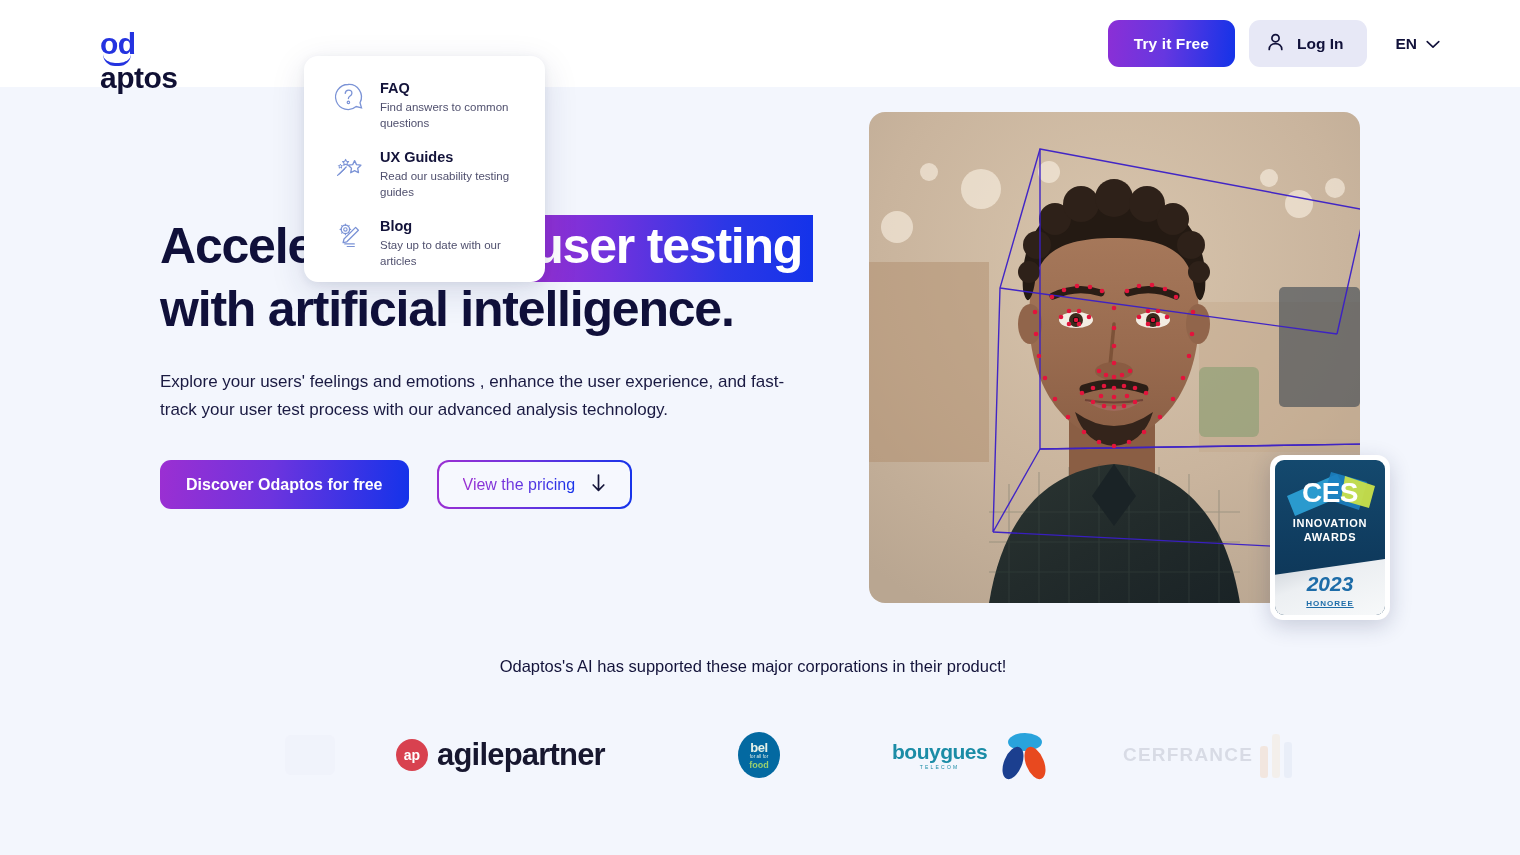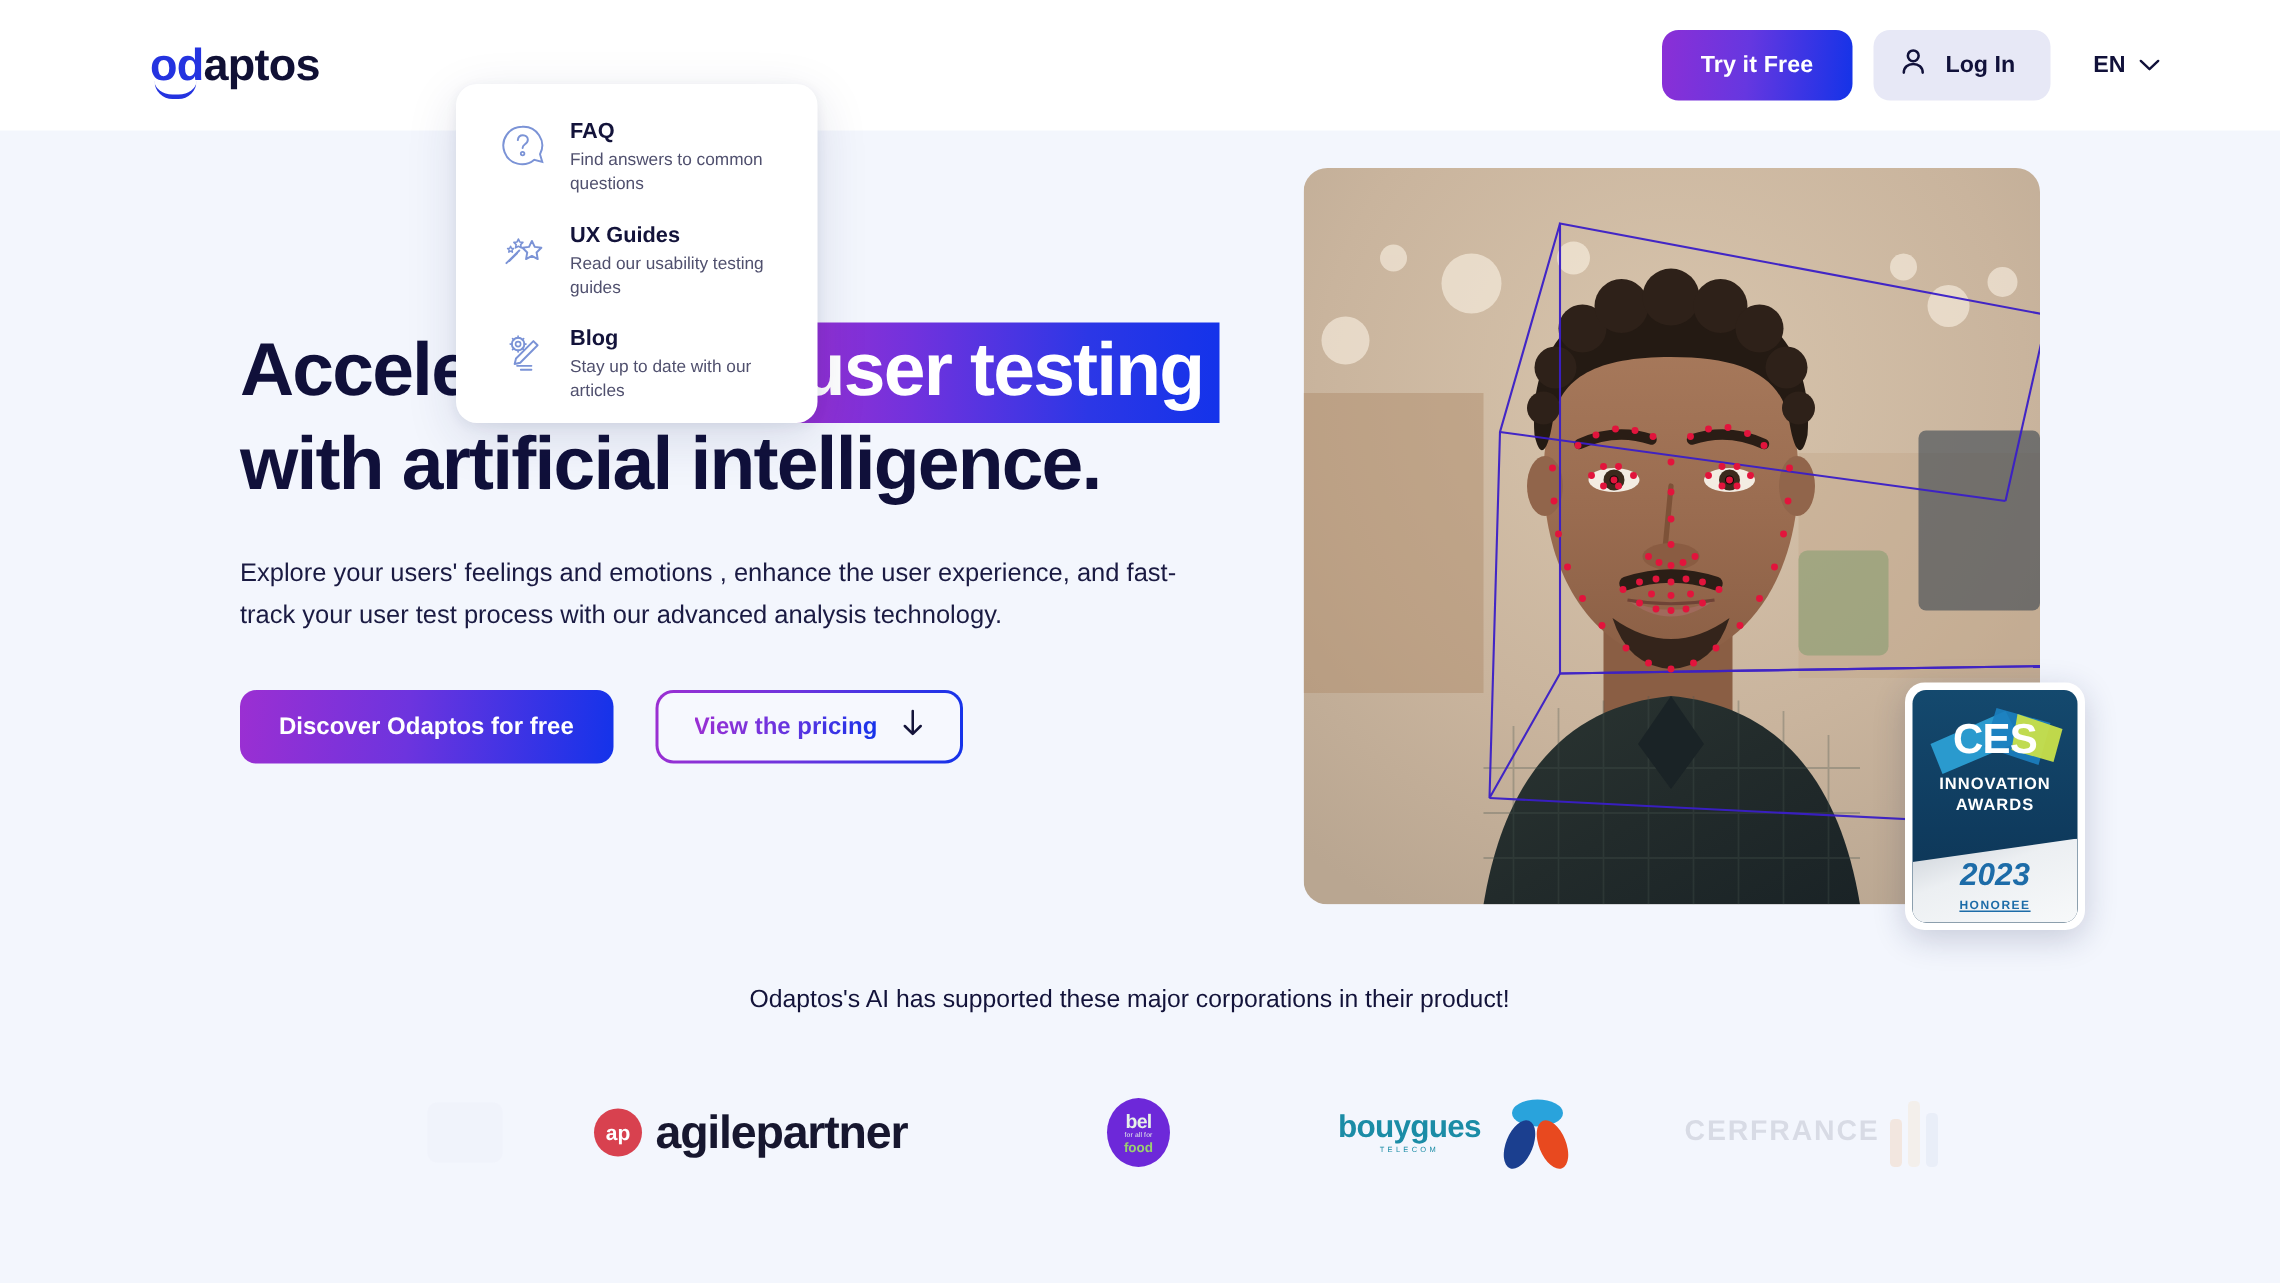"od" .logo { flex-direction: none -> column }
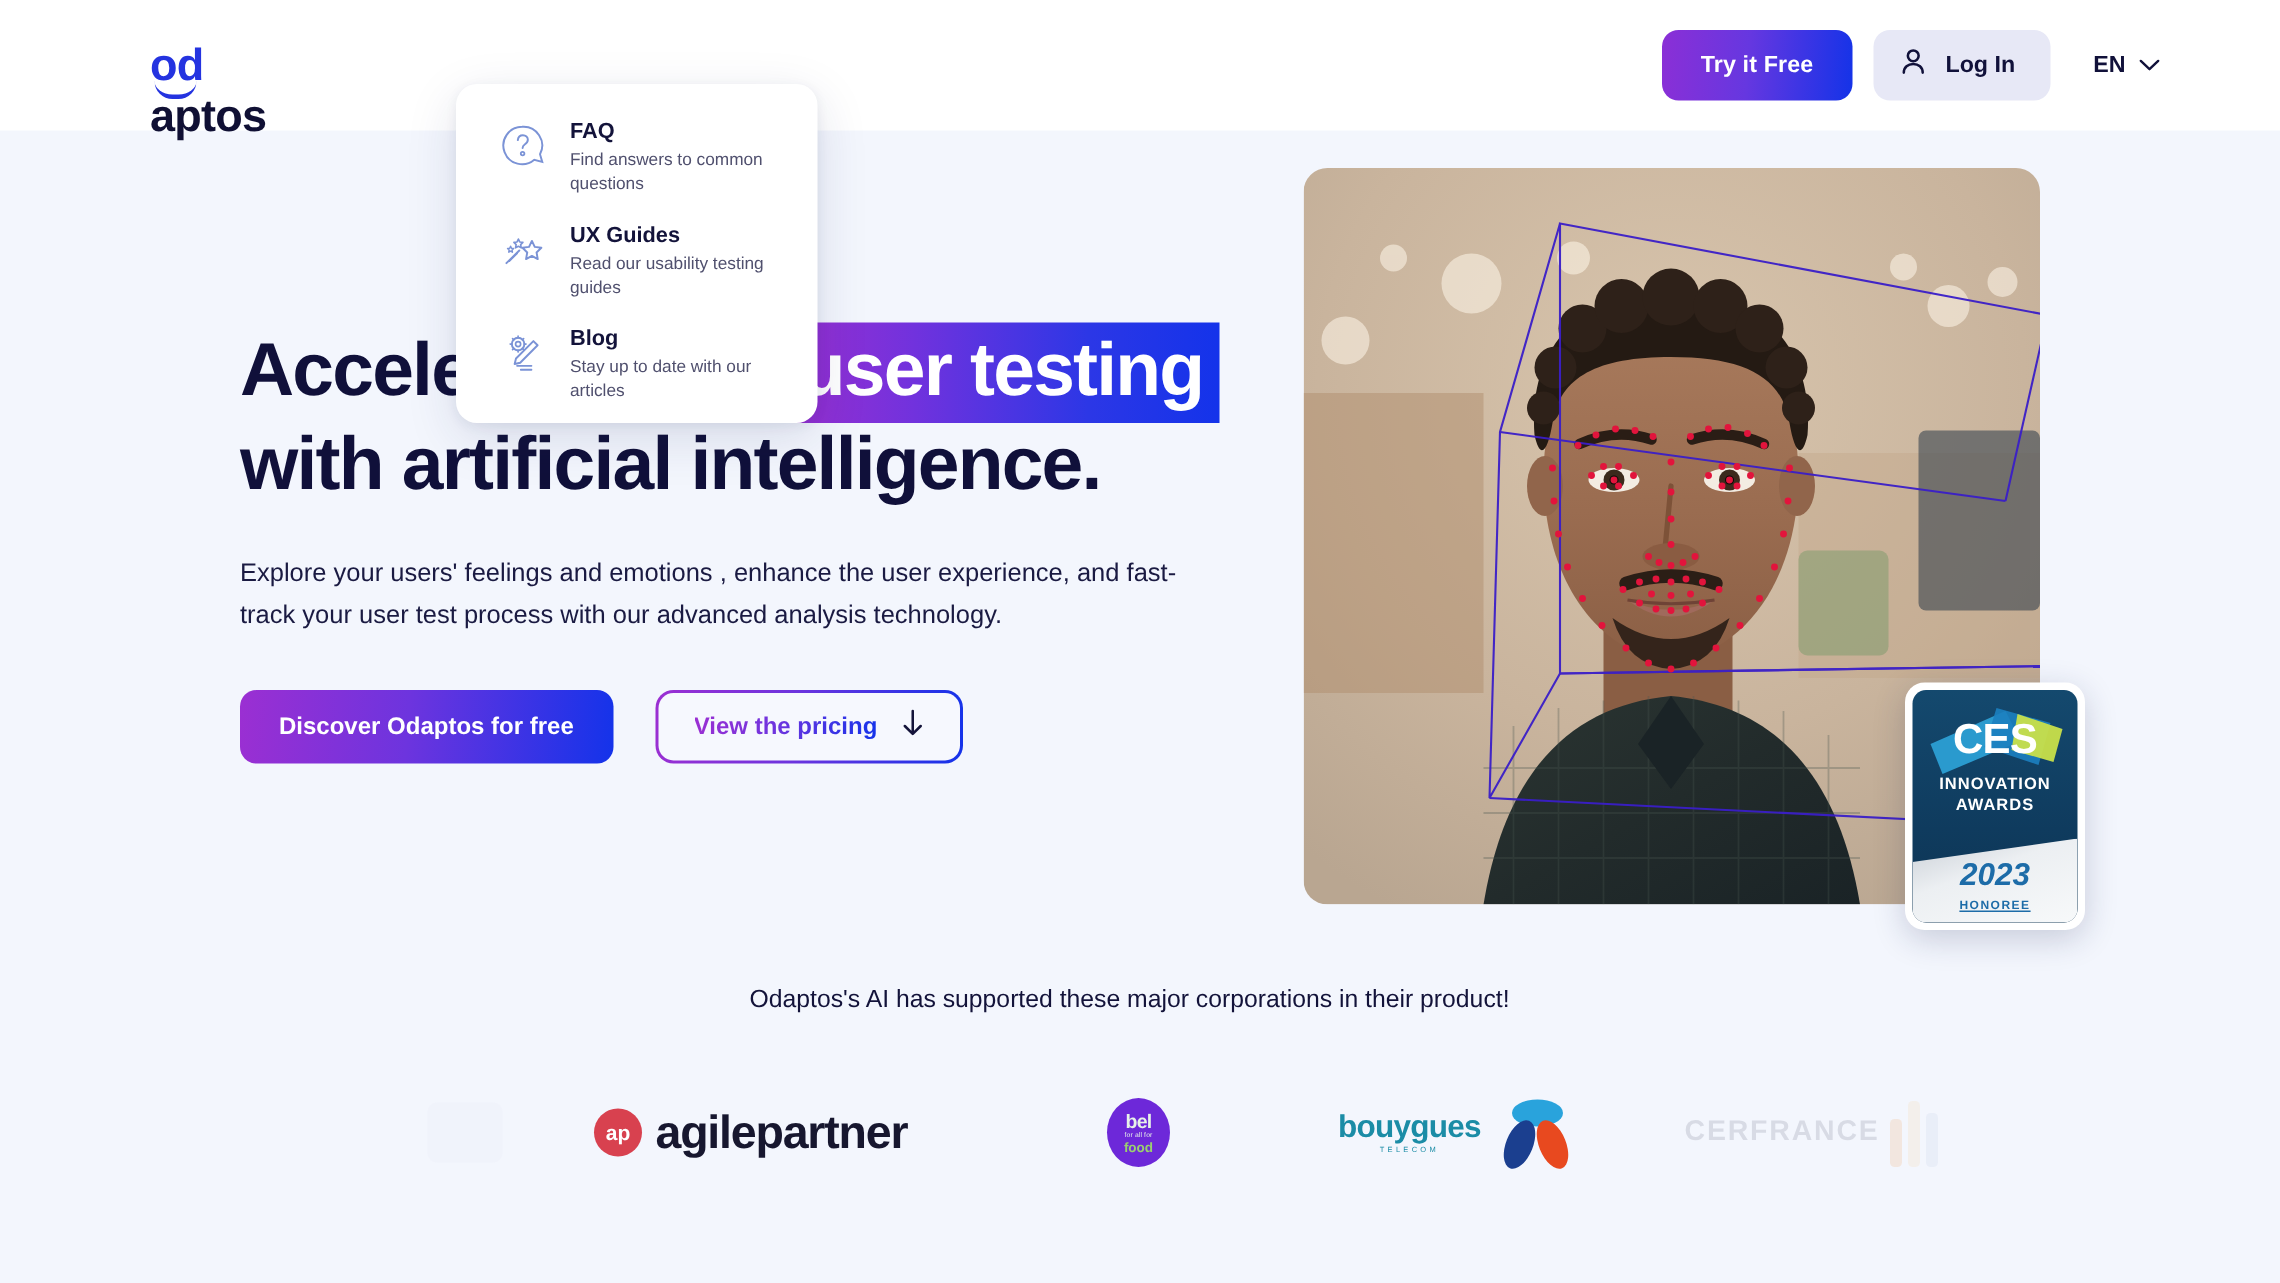"View the pricing" .btn-pricing-label { font-weight: 700 -> 400 }
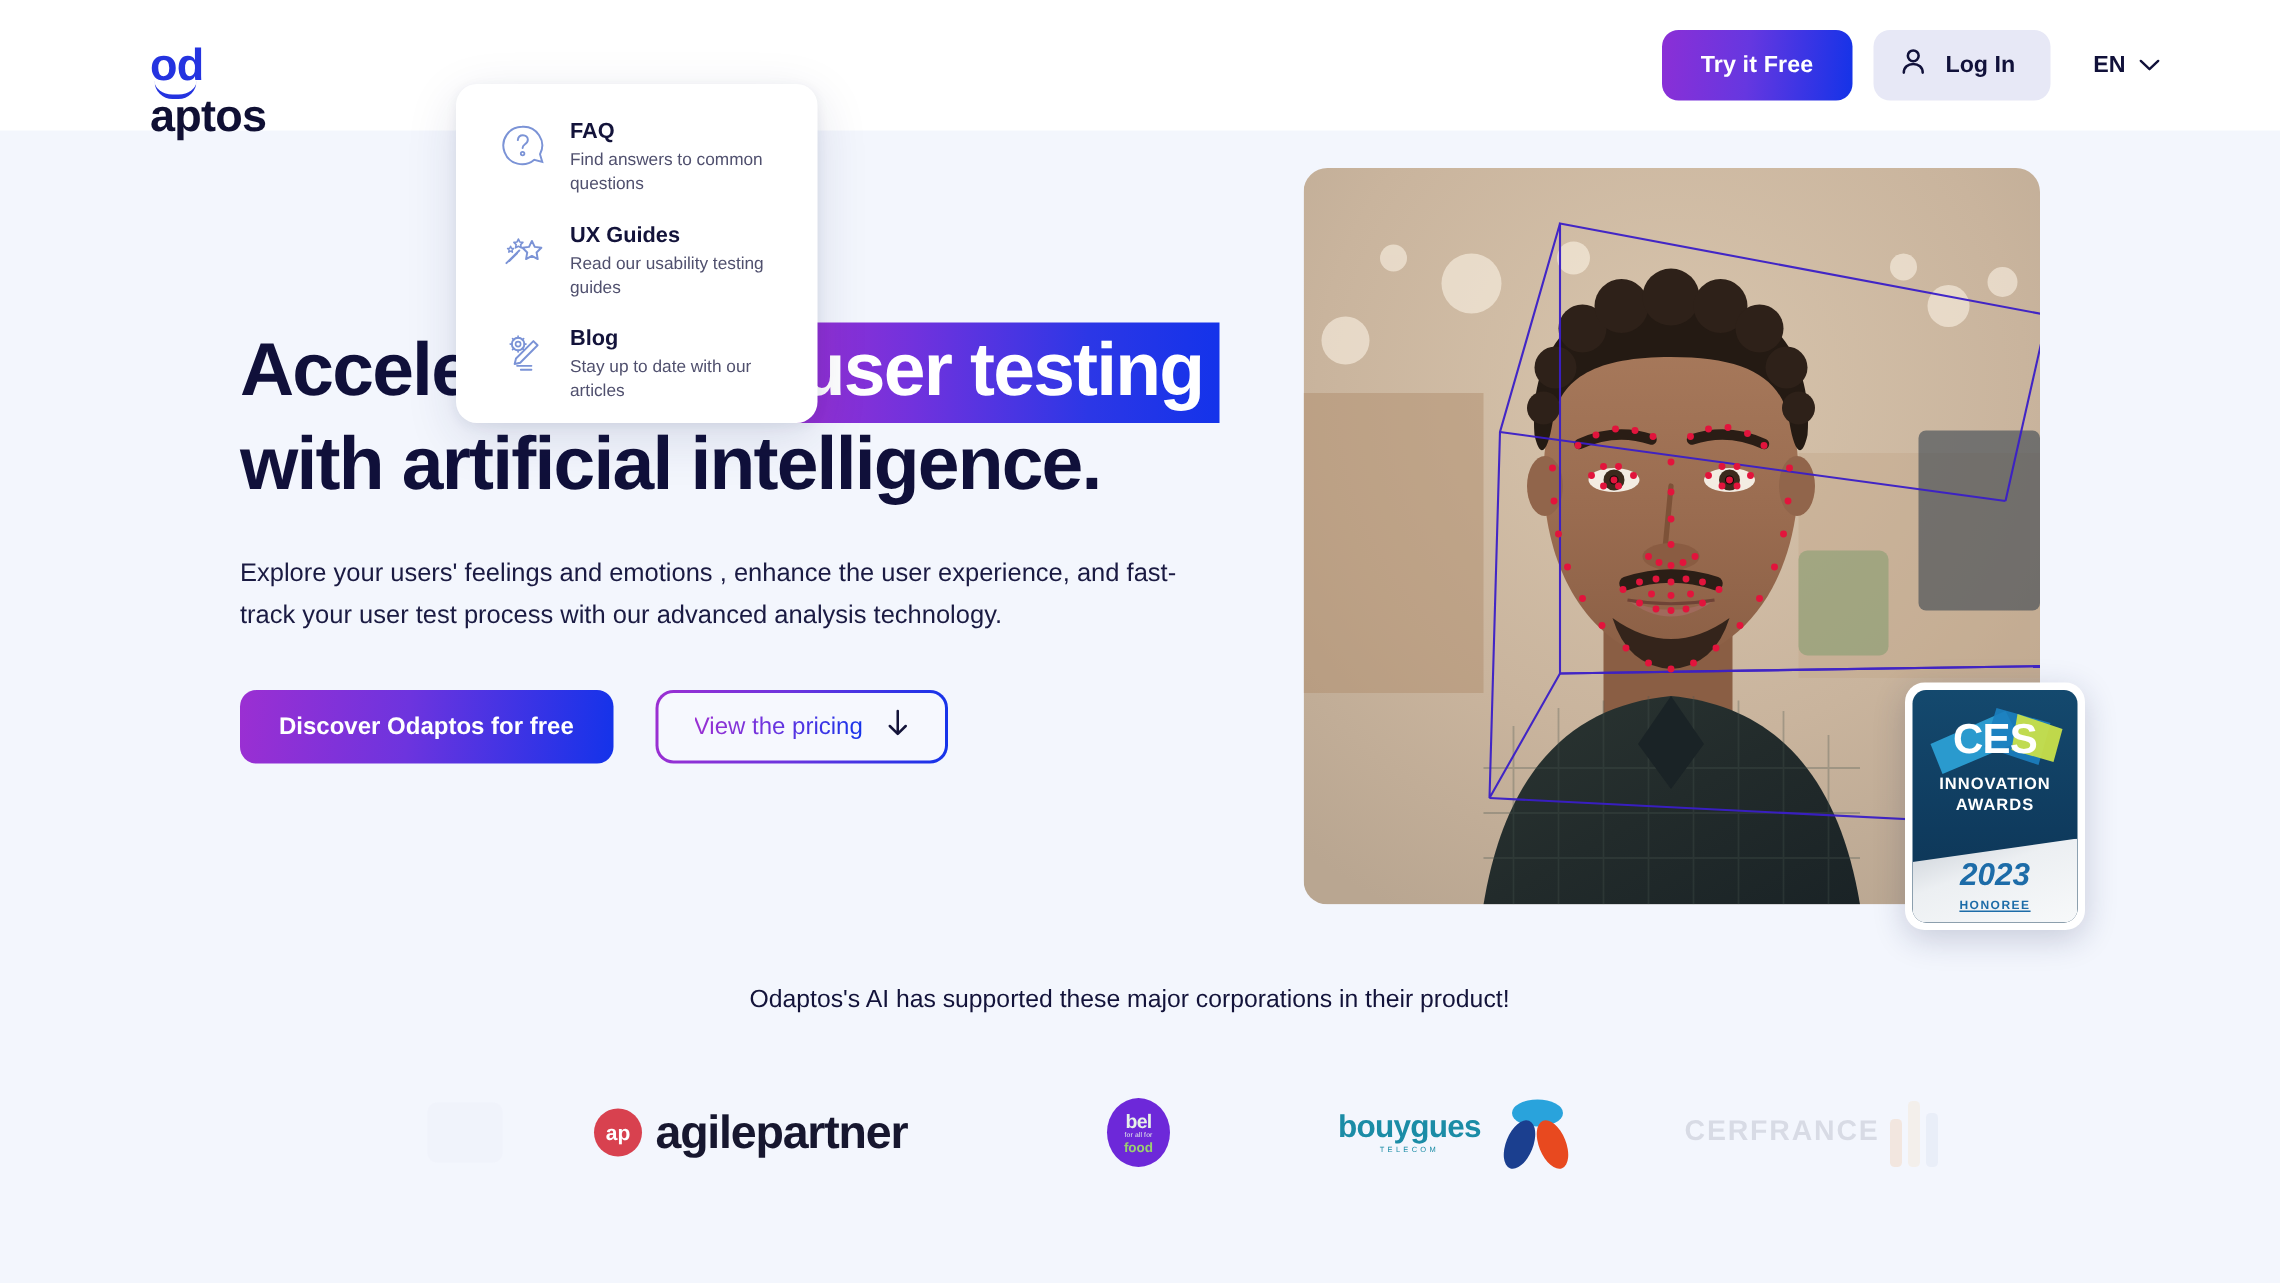"bel" .bel-logo { background: #6d28d9 -> #0369a1 }
